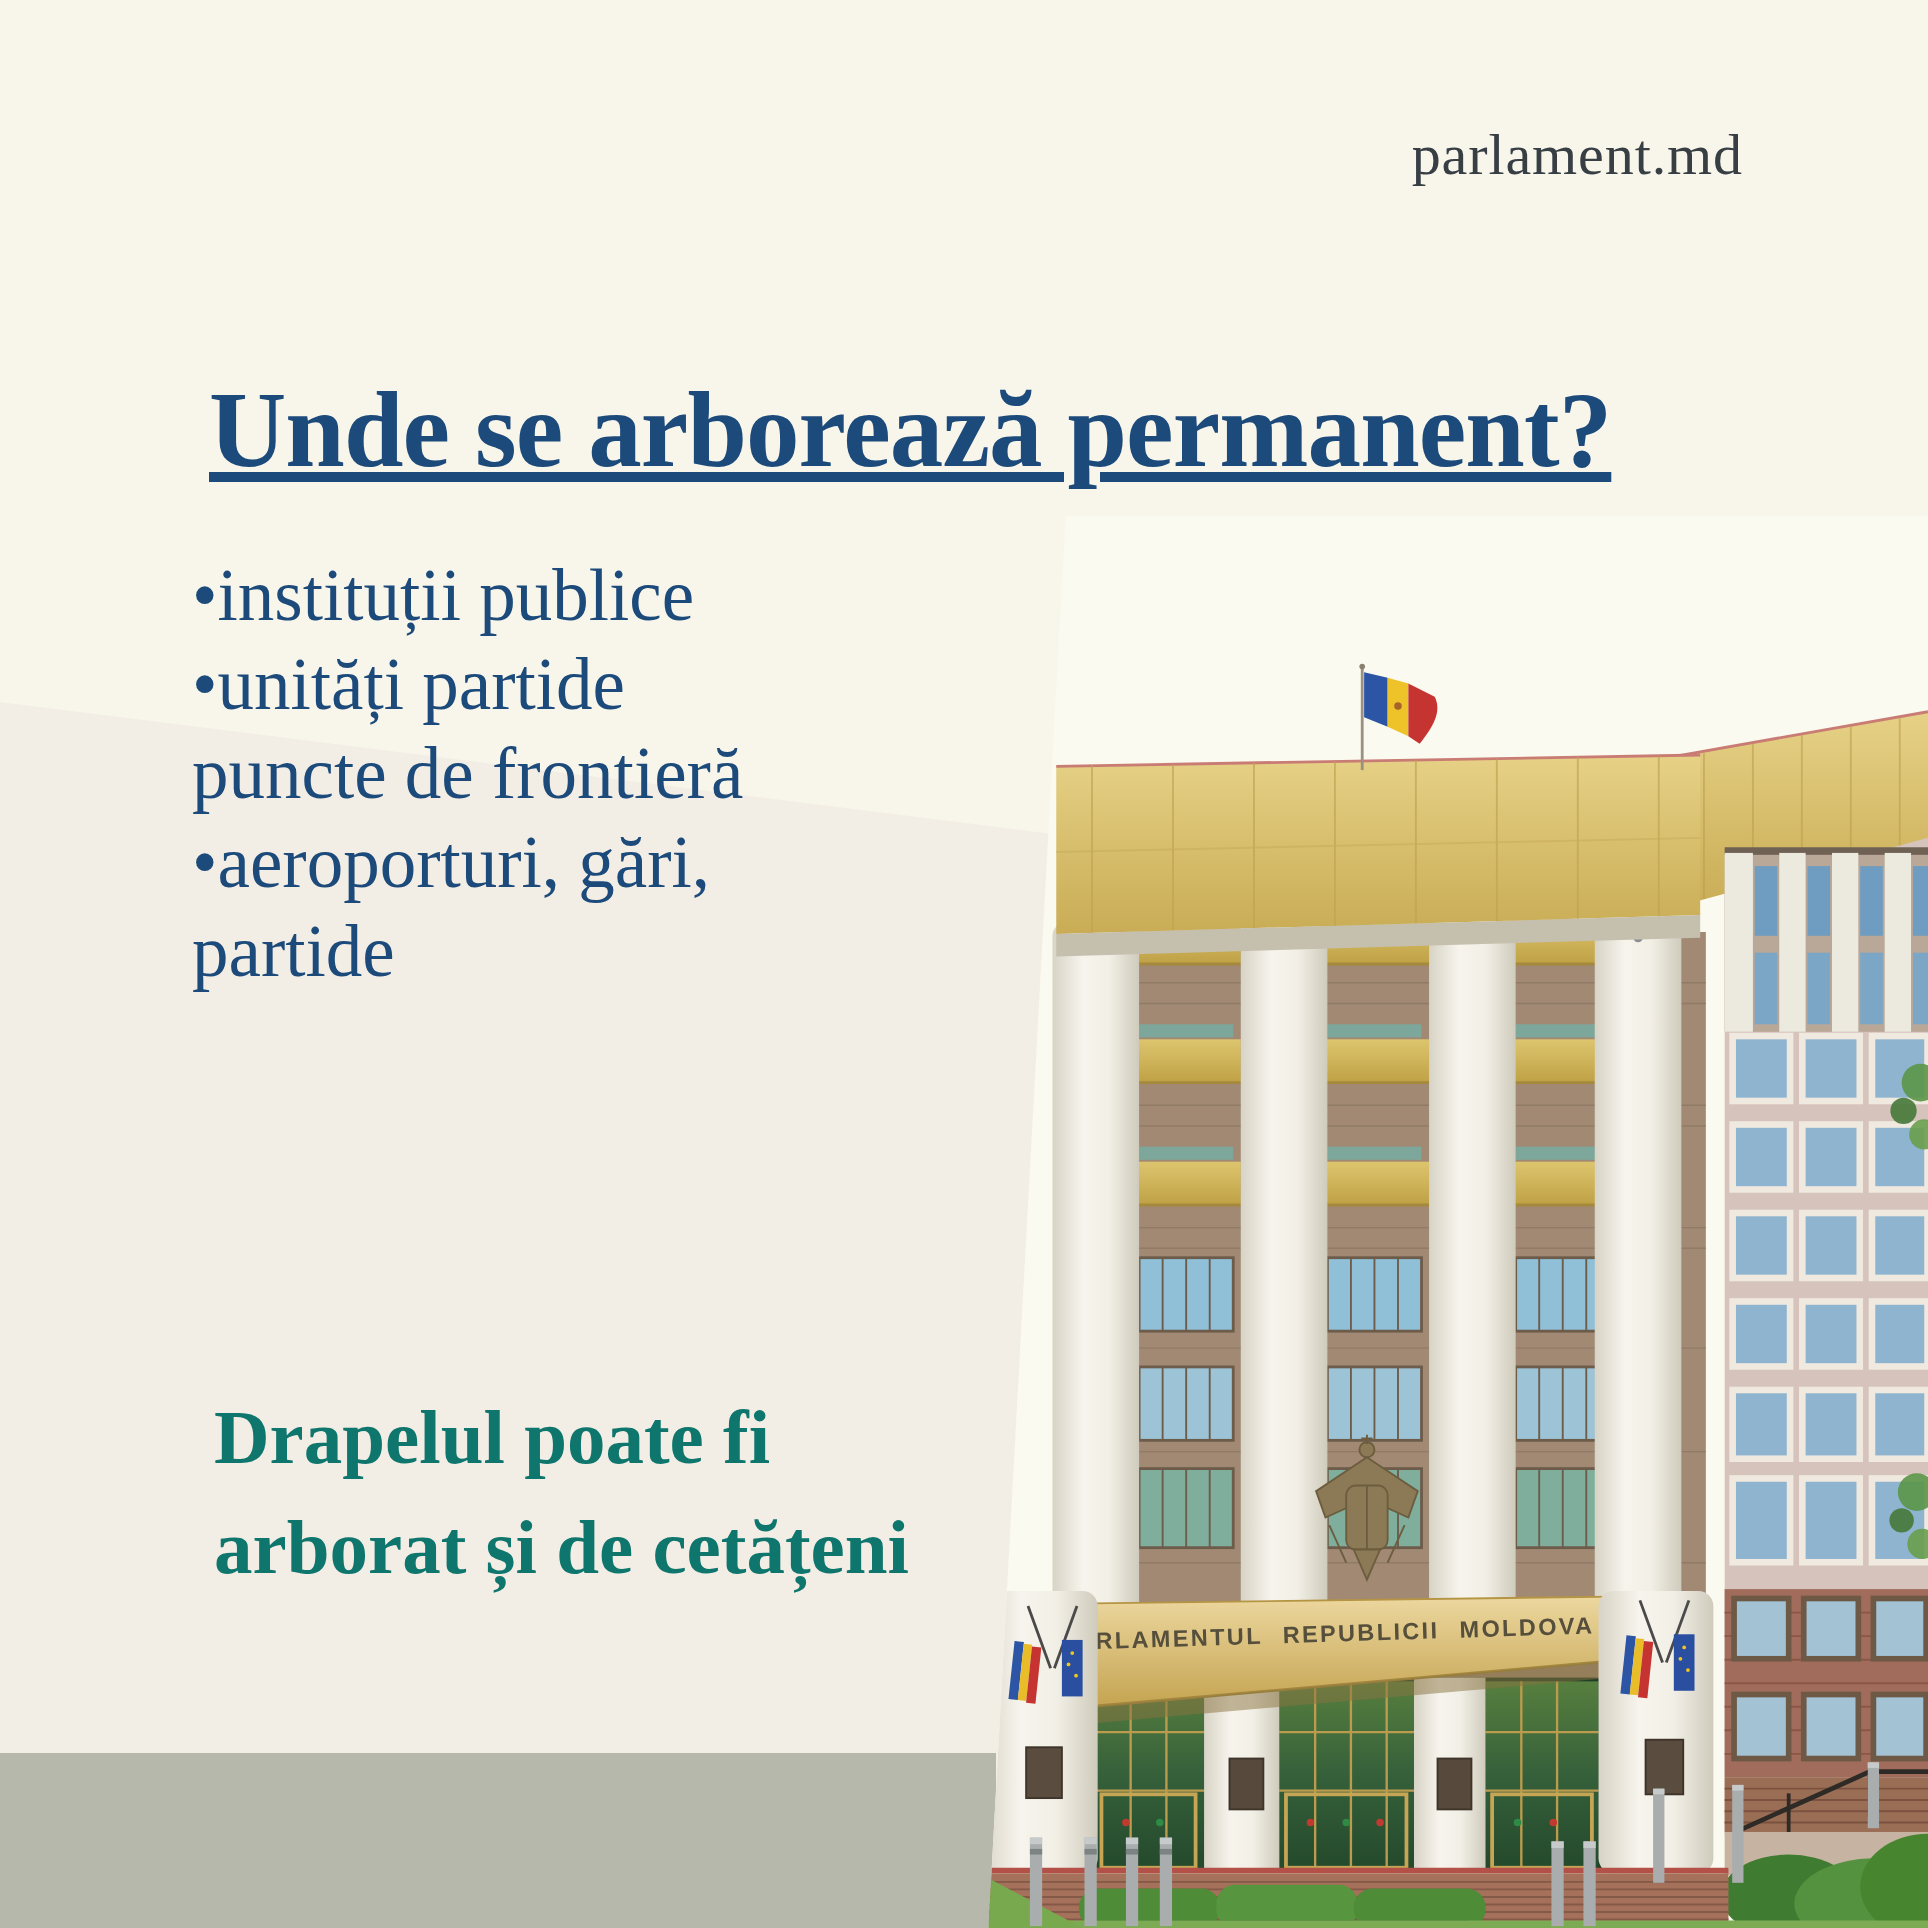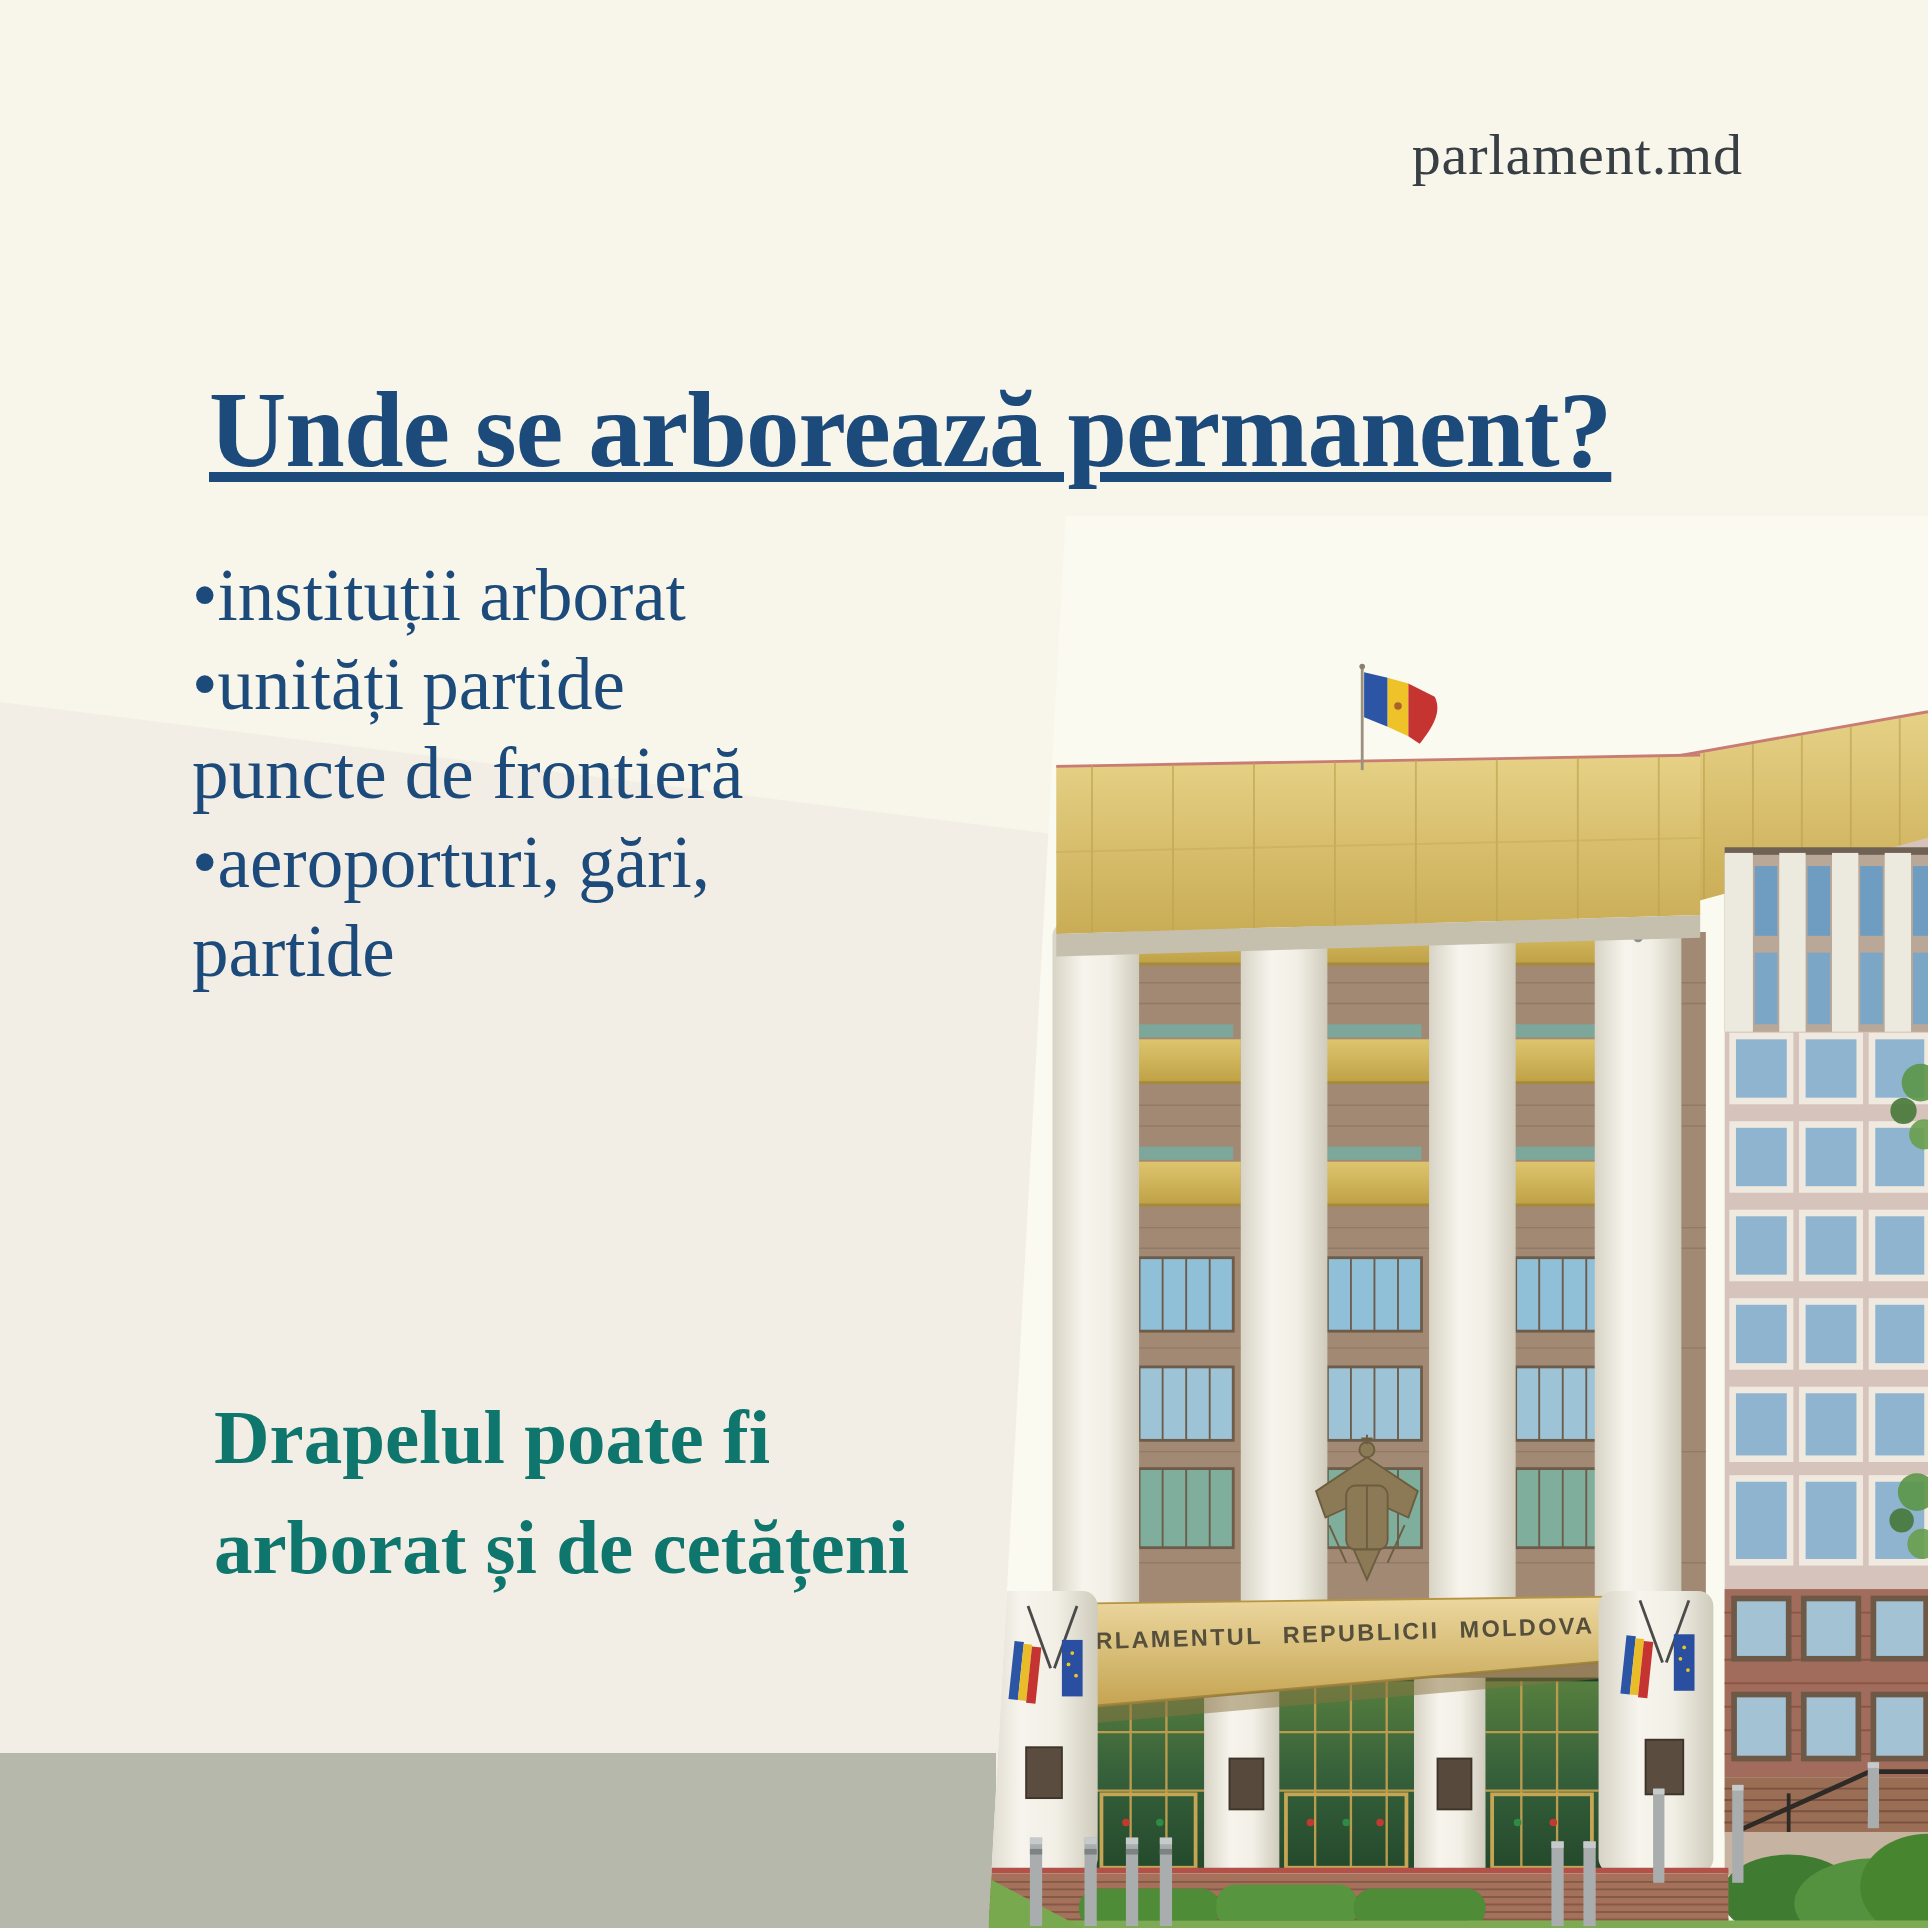"•instituții arborat" div { text: arborat -> publice }
